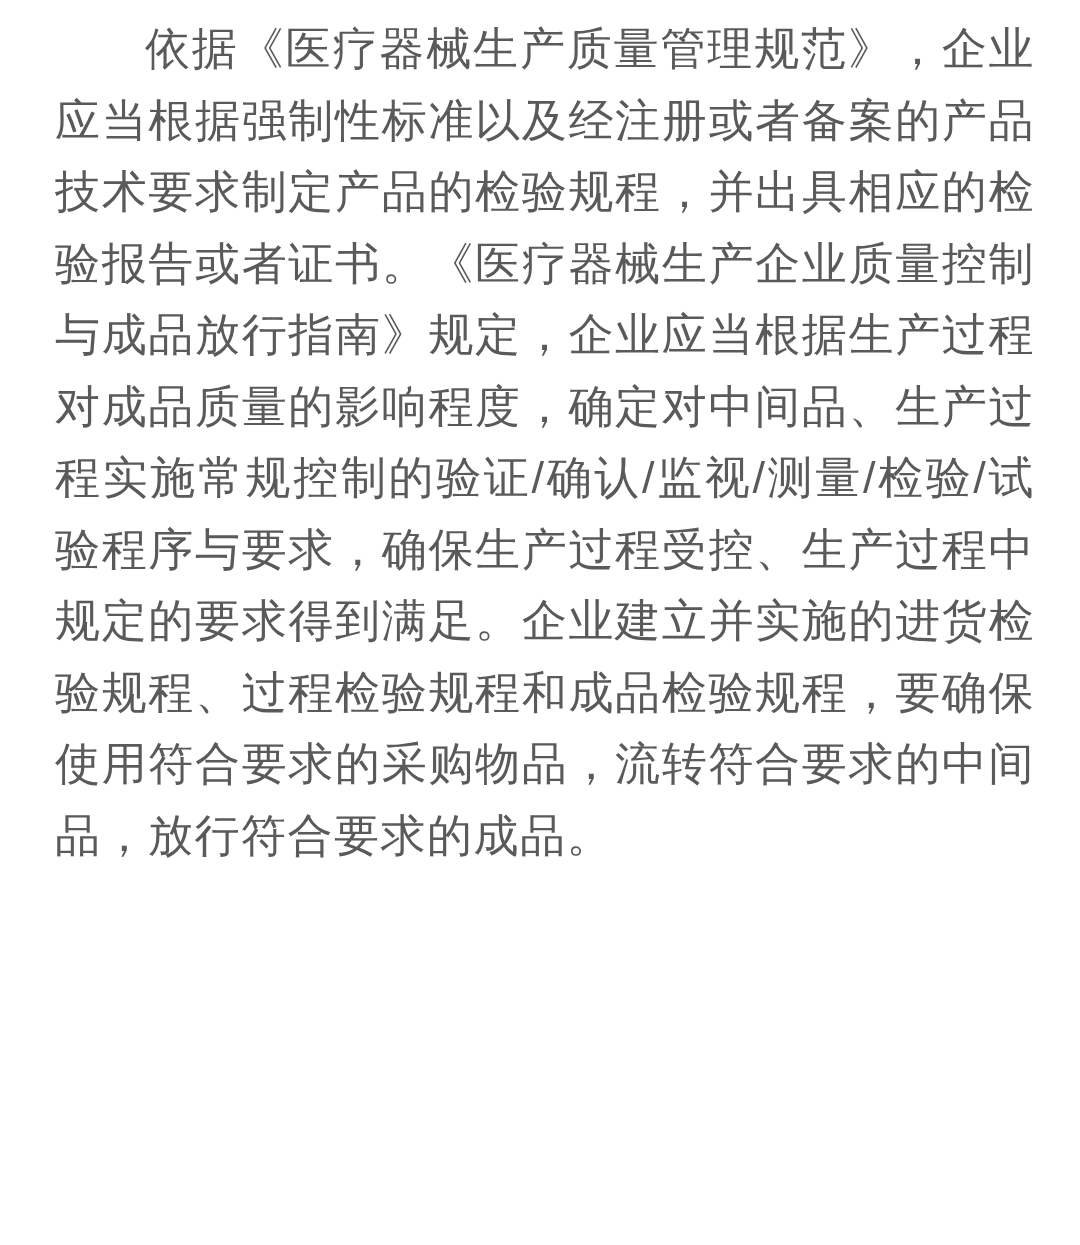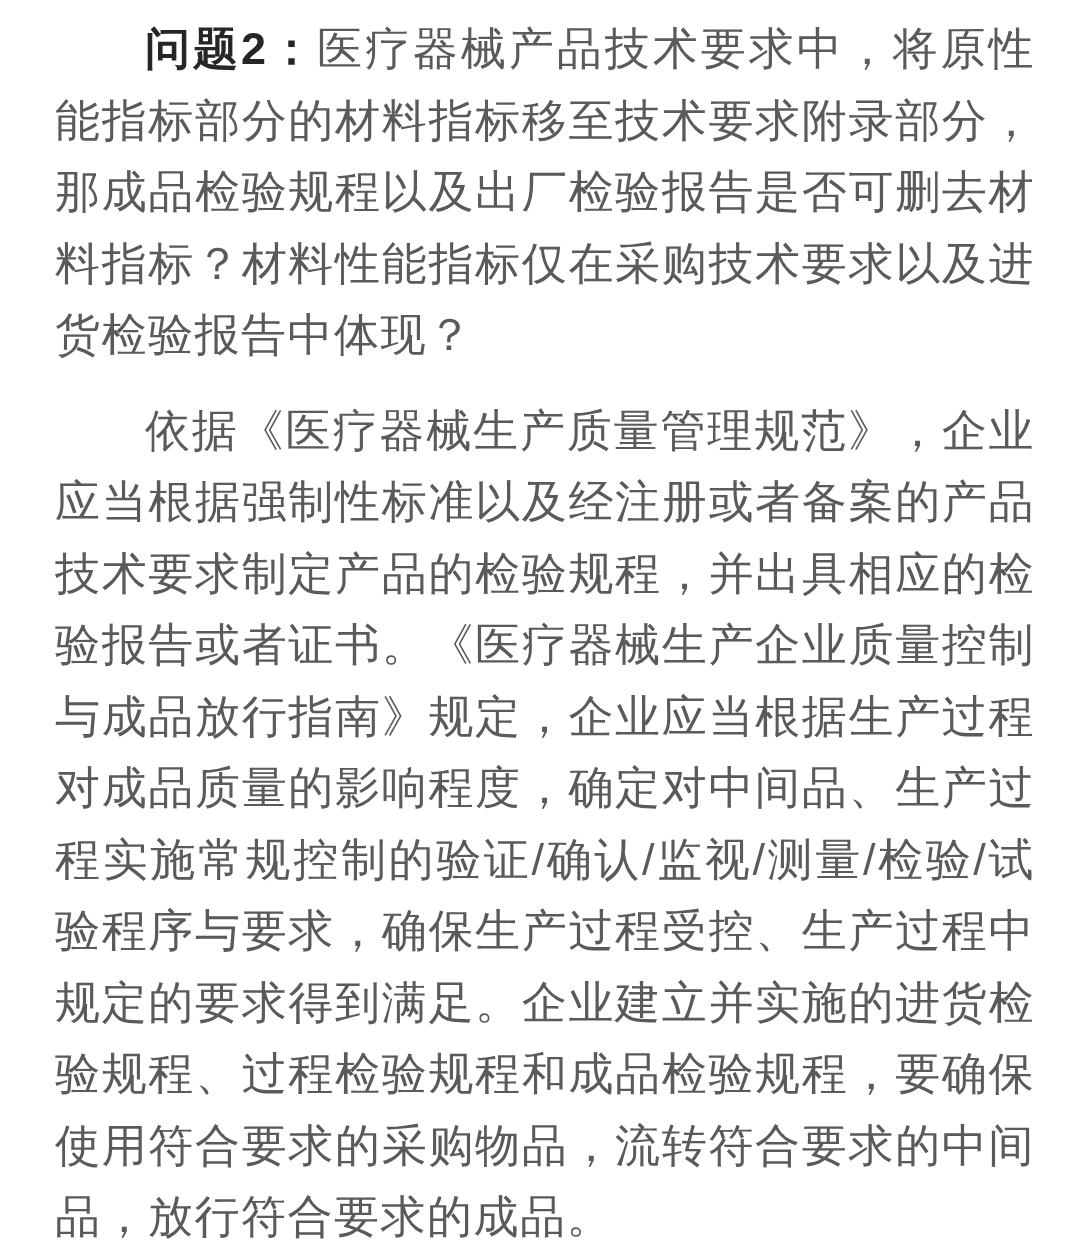"问题2：医疗器械产品技术要求中，将原性能指标部分的材料指标移至技术要求附录部分，" p.para { html: <p><span>问题2：</span><span>医疗器械产品技术要求中，将原性能指标部分的材料指标移至技术要求附录部分，那成品检验规程以及出厂检验报告是否可删去材料指标？材料性能指标仅在采购技术要求以及进货检验报告中体现？</span></p> -> none }
